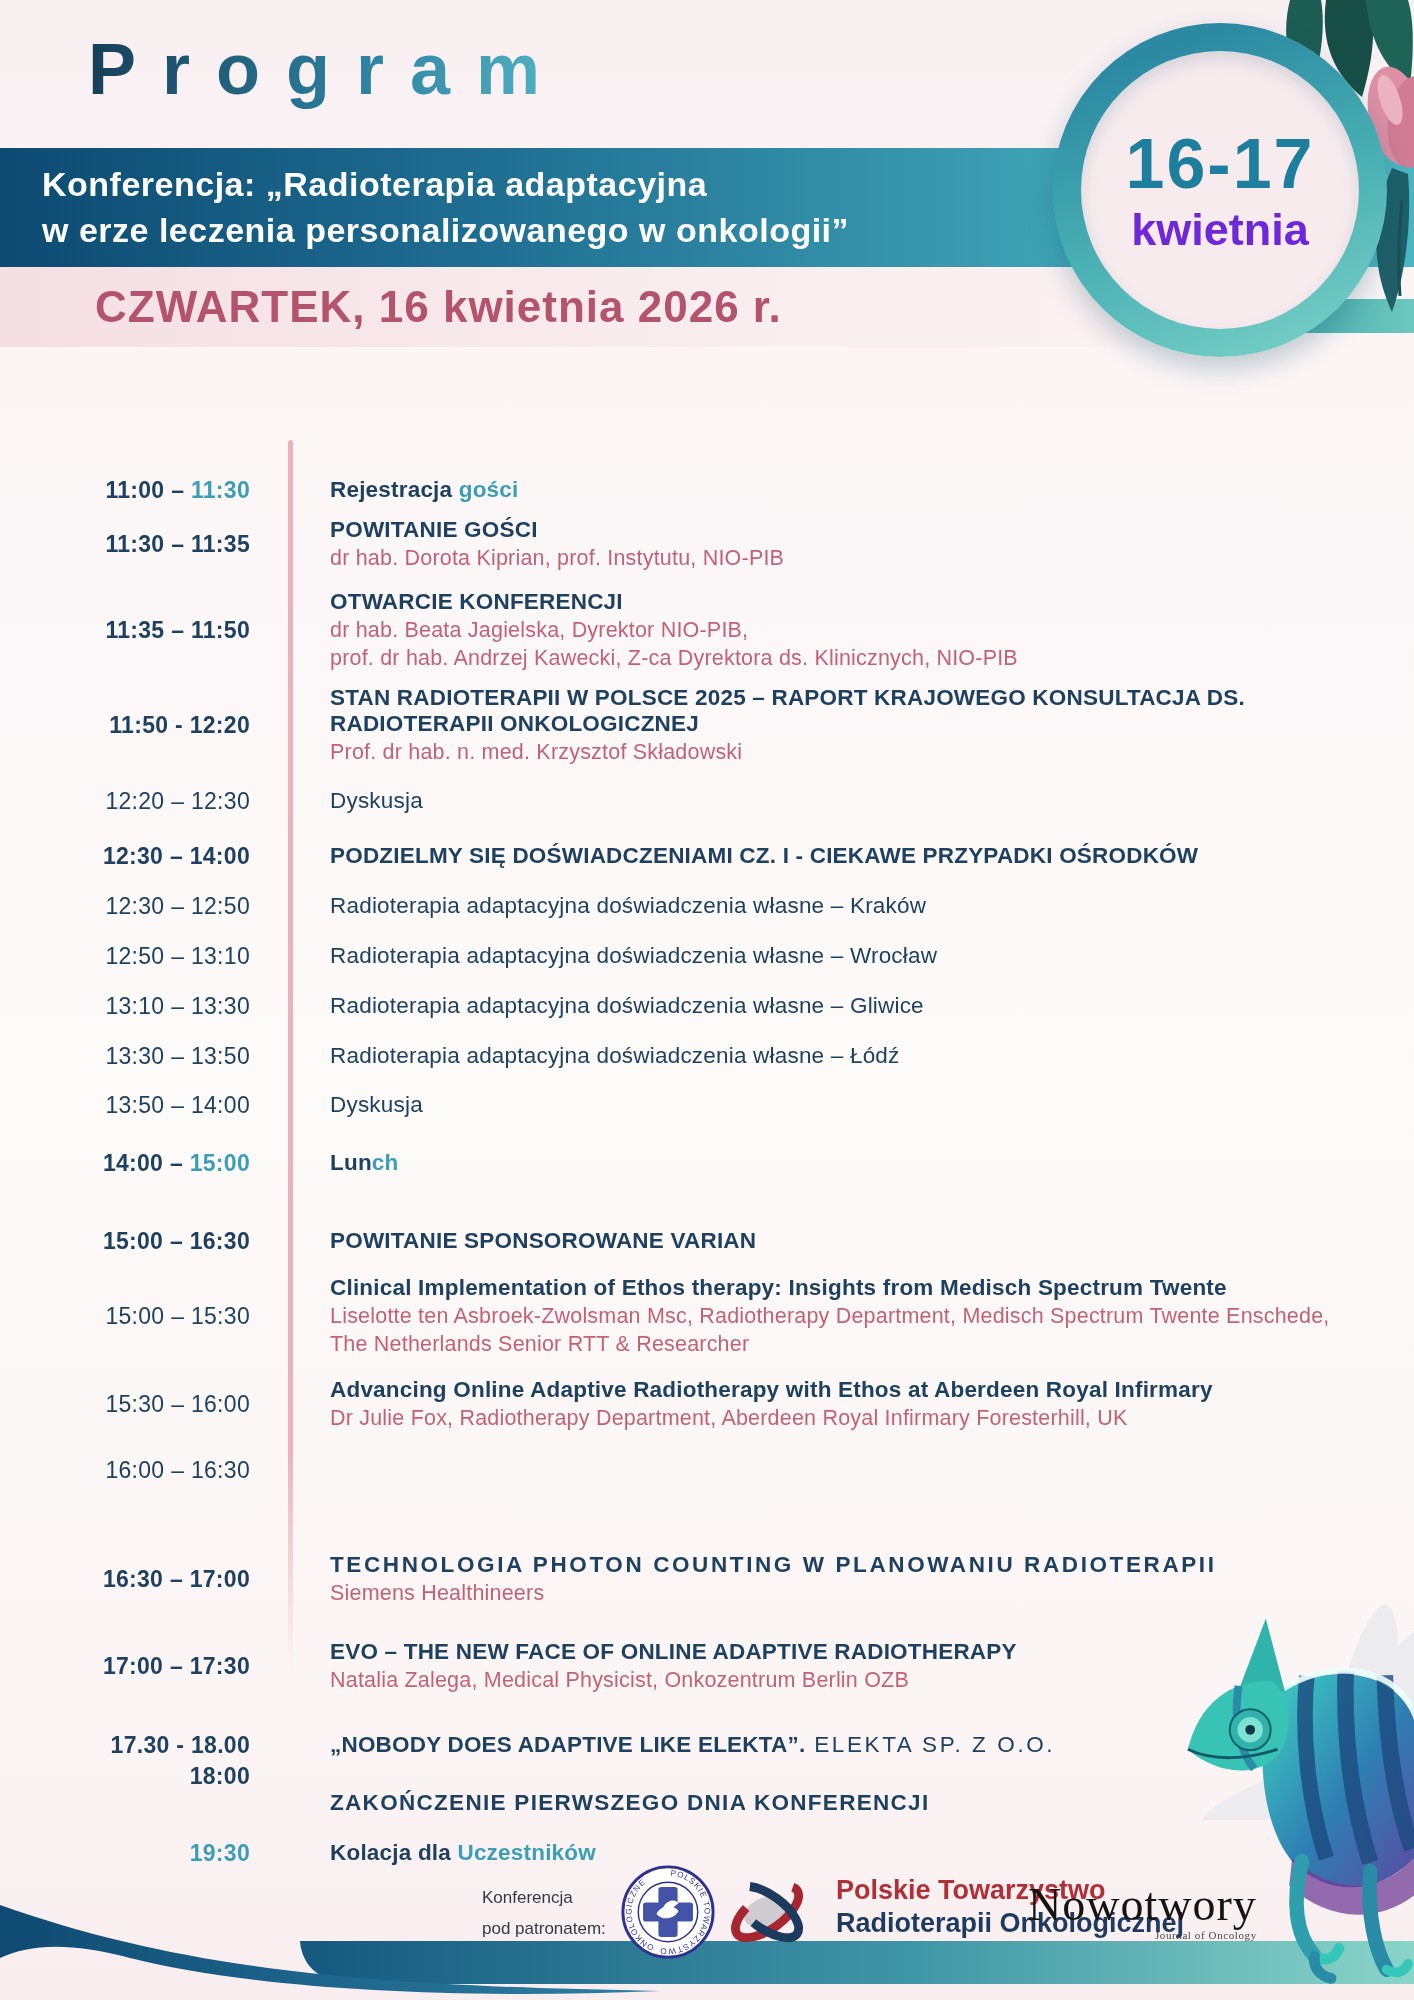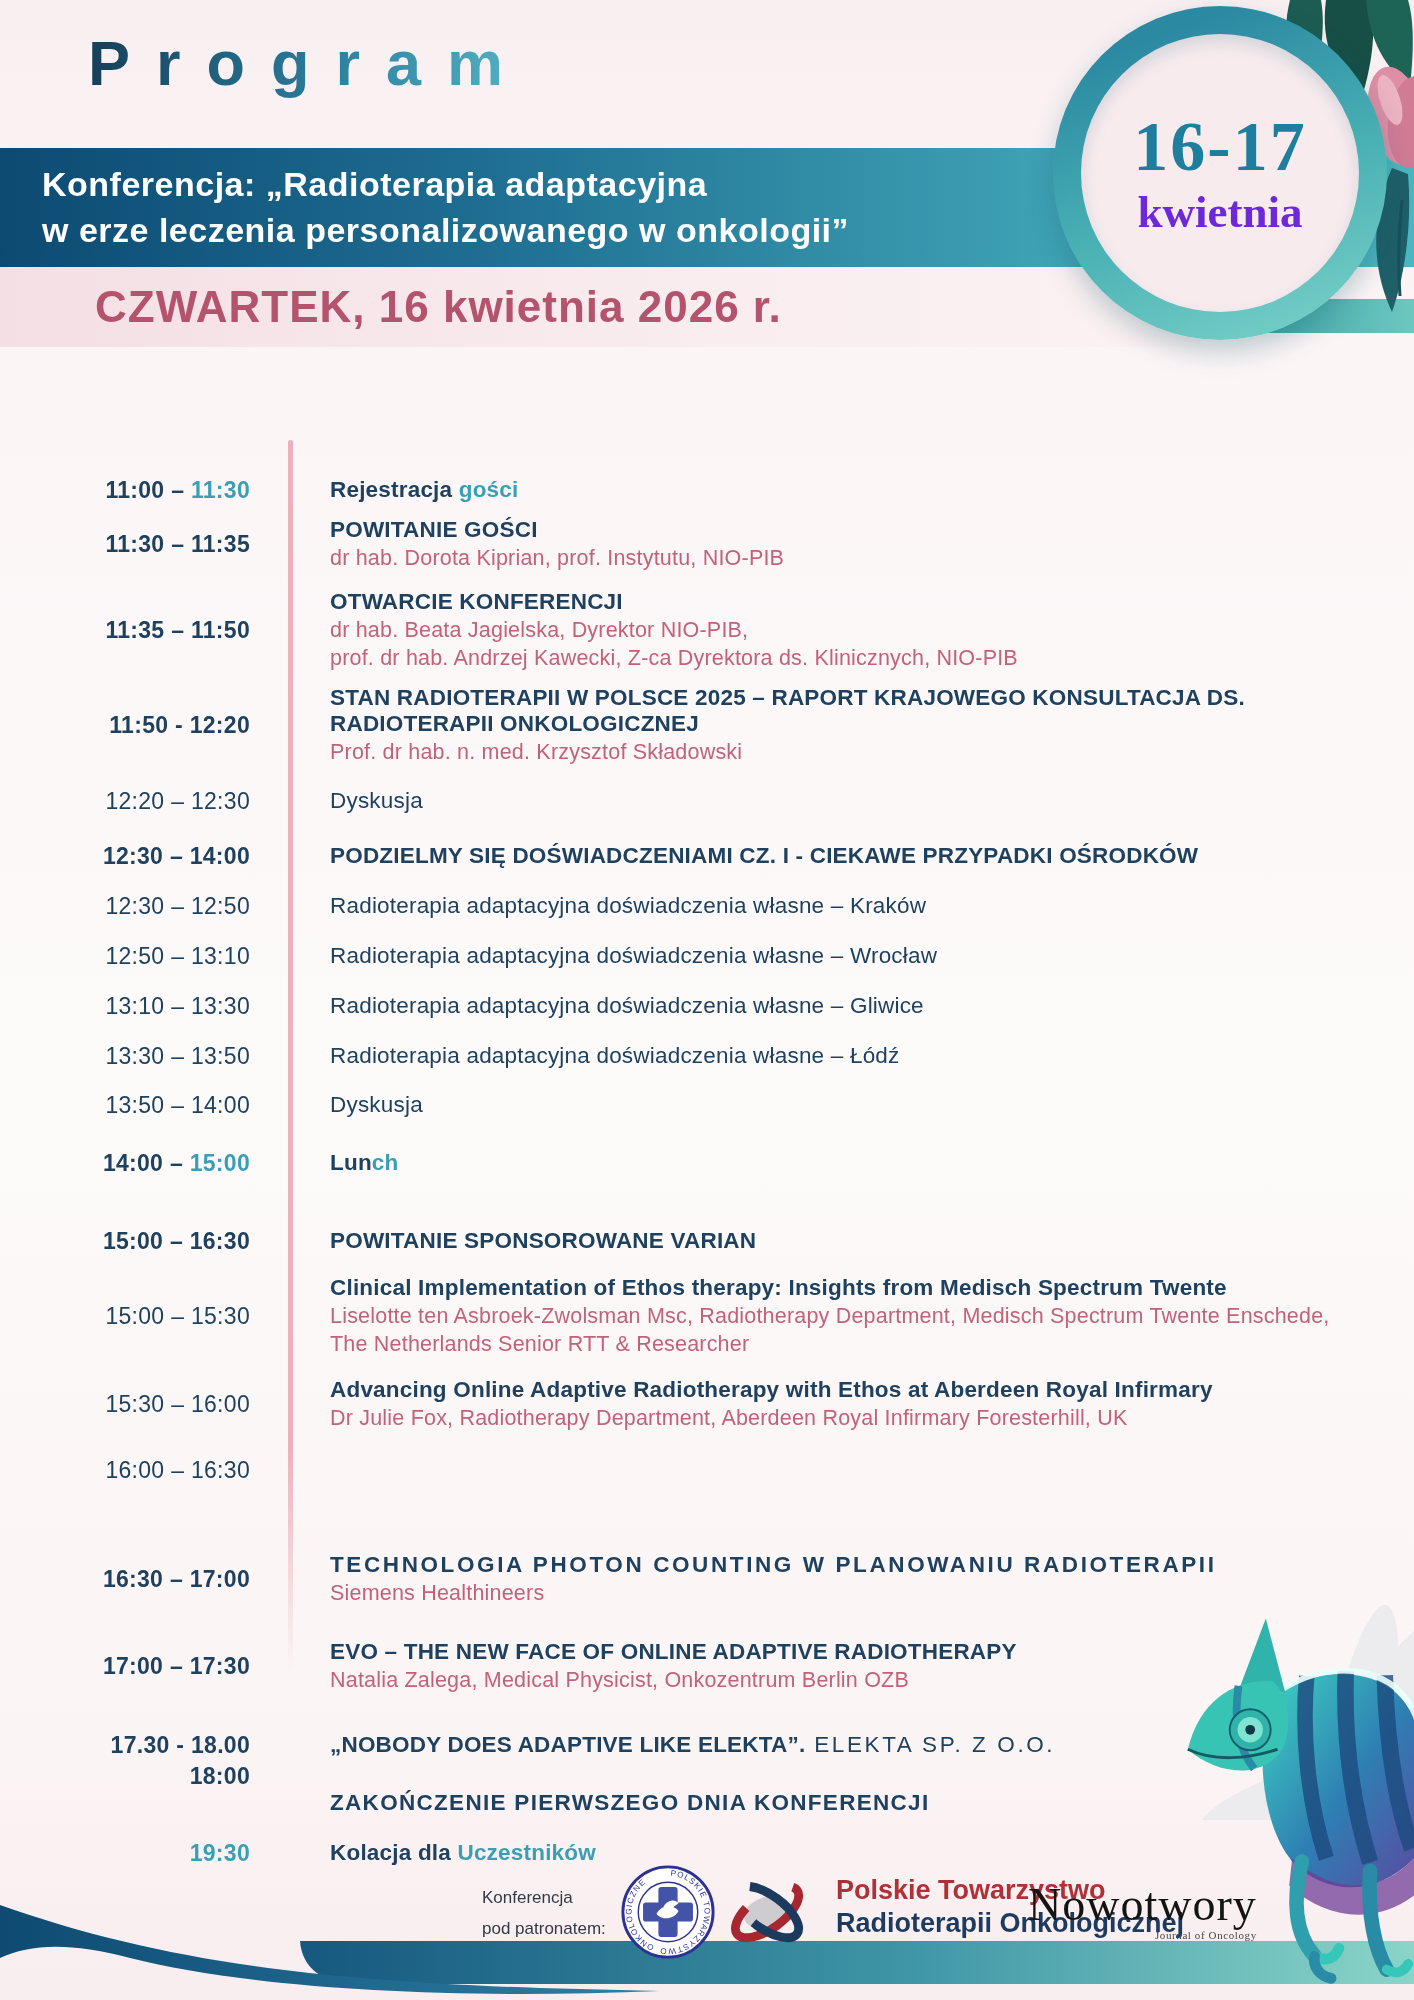"Program" .program-title { font-size: 63px -> 72px }
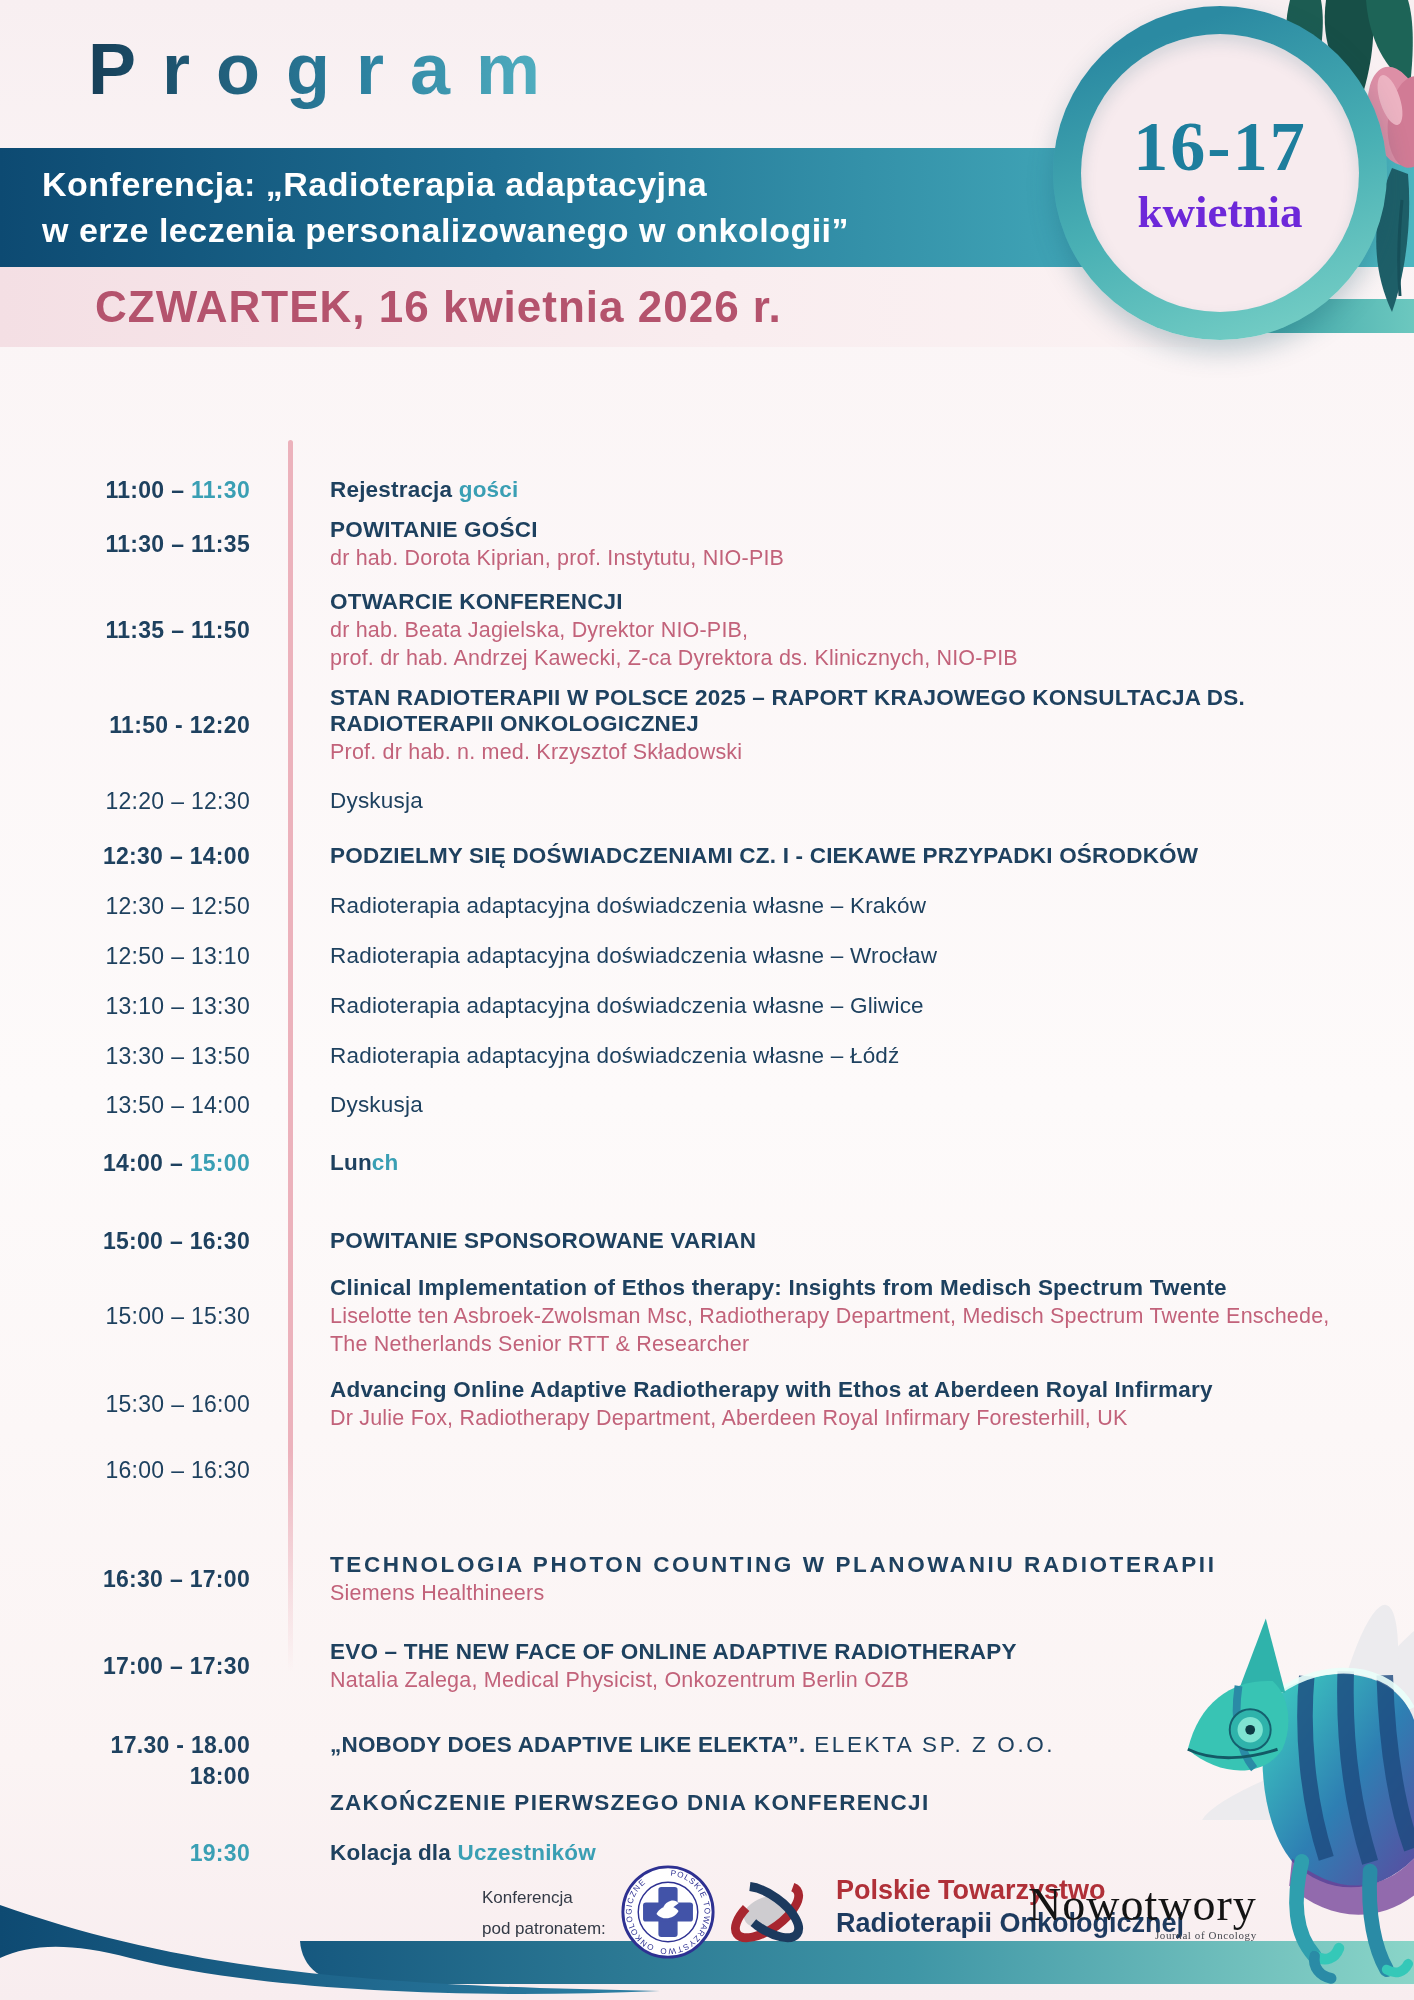"16-17" .date-badge { font-family: Liberation Serif, serif -> none; top: 6px -> 23px }
